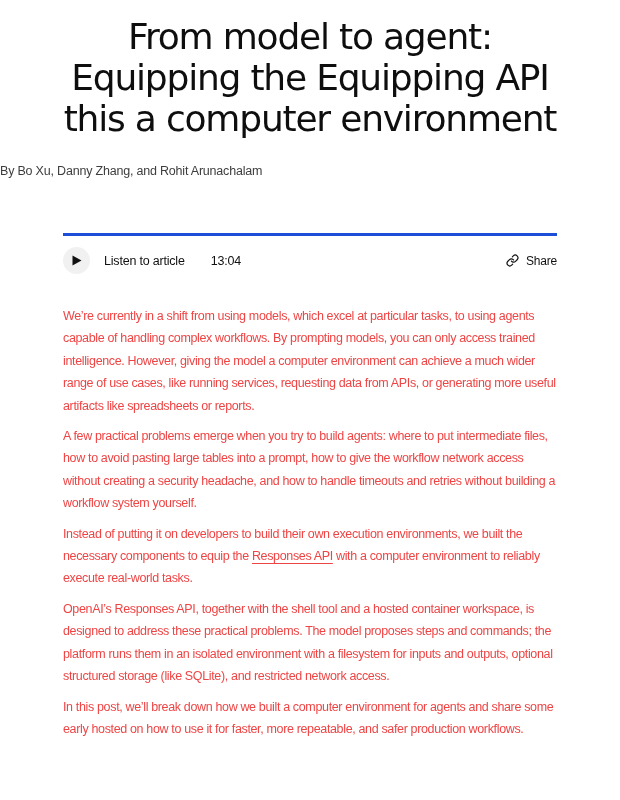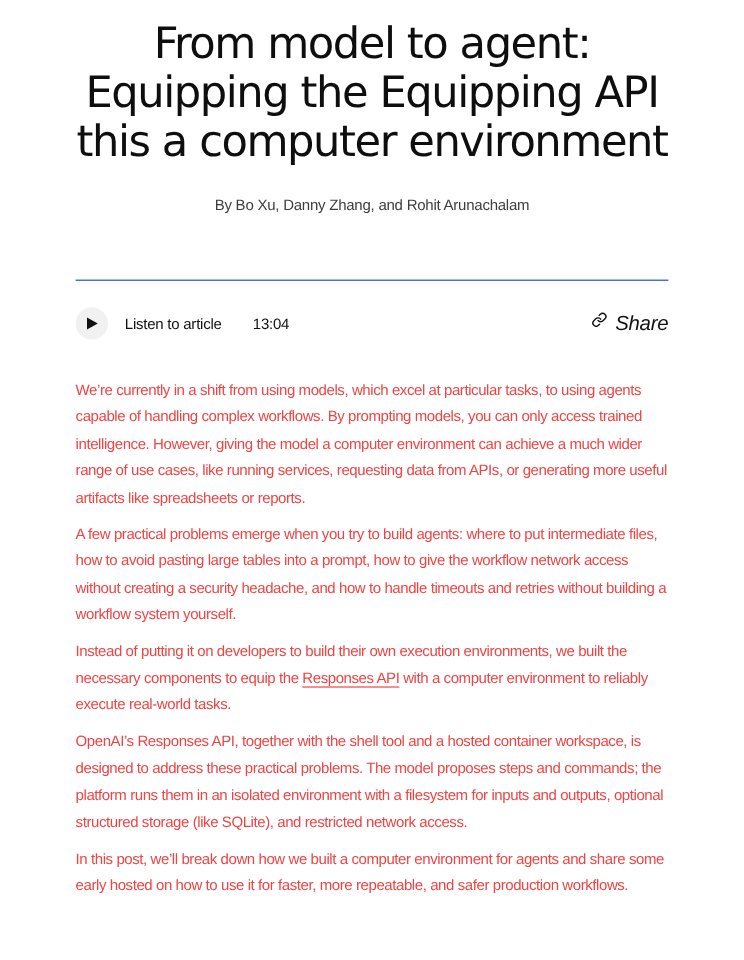"By Bo Xu, Danny Zhang," .byline { text-align: center -> none }
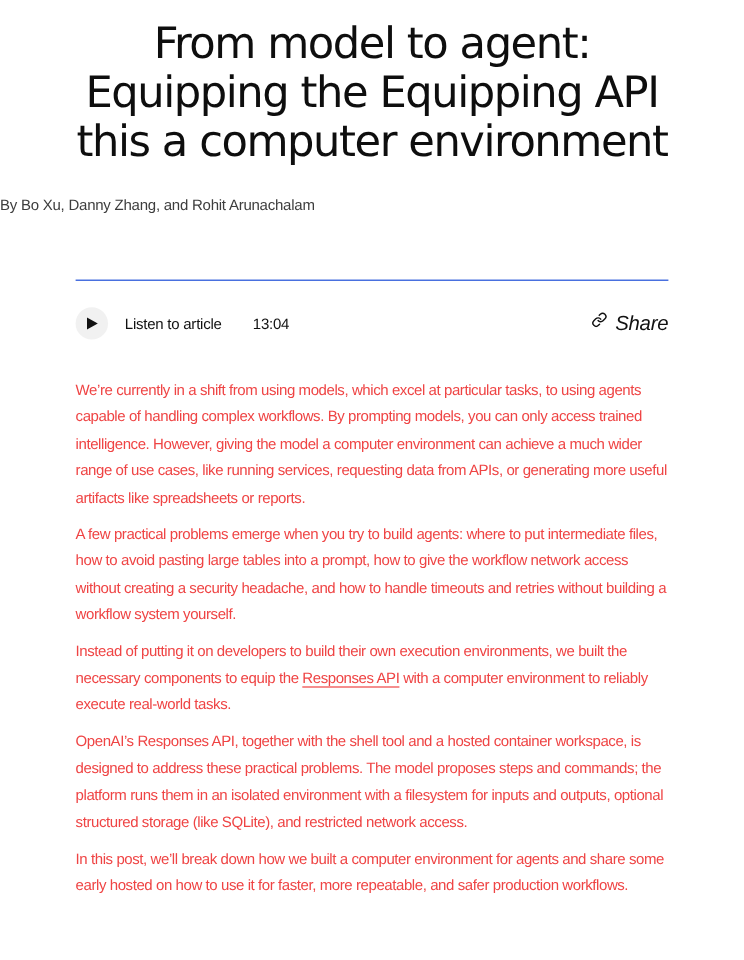"Listen to article" .listen-bar { border-top: 1px solid #1d4ed8 -> 3px solid #1d4ed8; padding-top: 22px -> 11px }
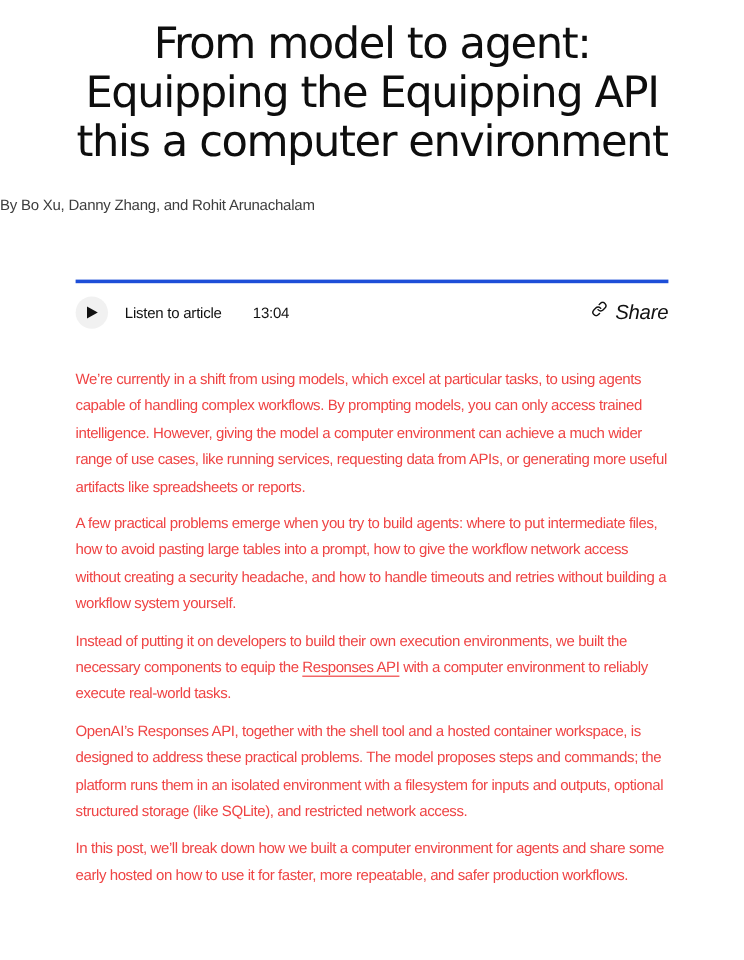"Share" .share-button { align-items: none -> center; font-size: 17px -> 12px; font-style: italic -> none }
